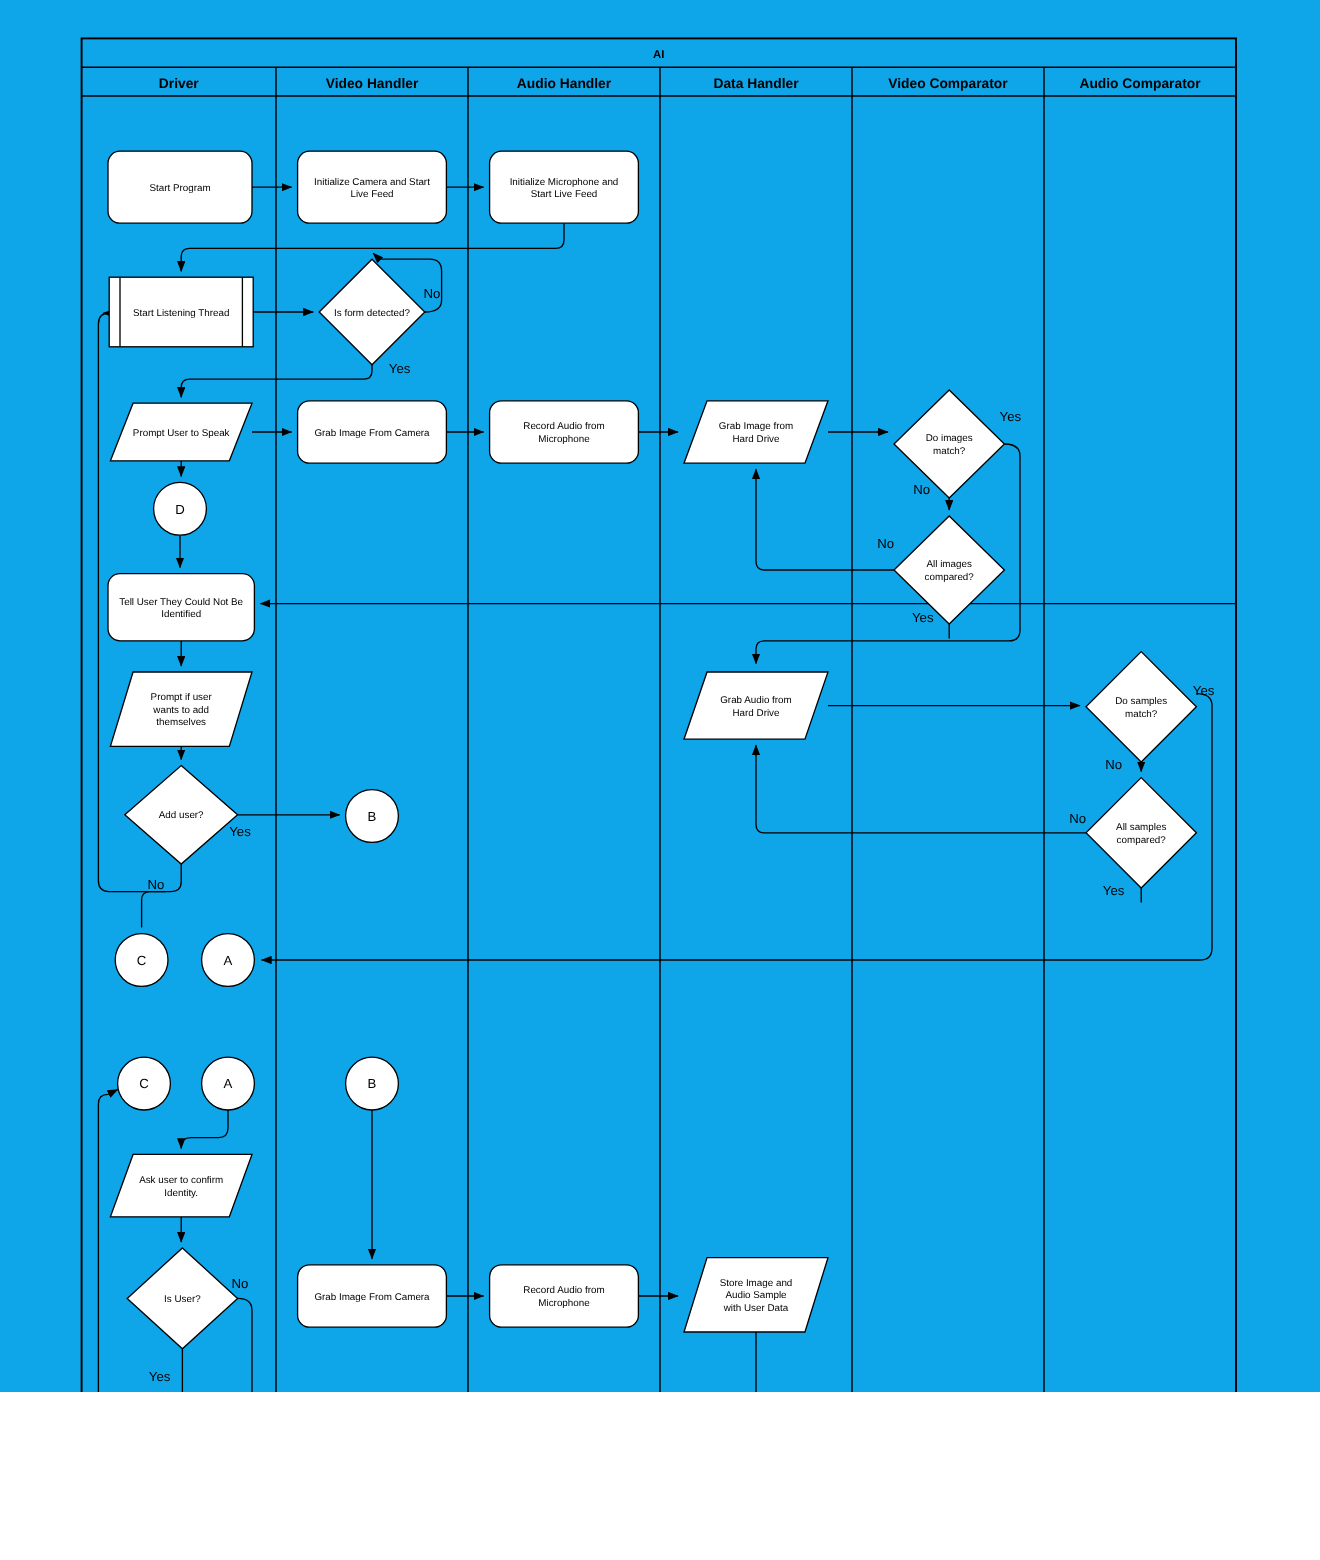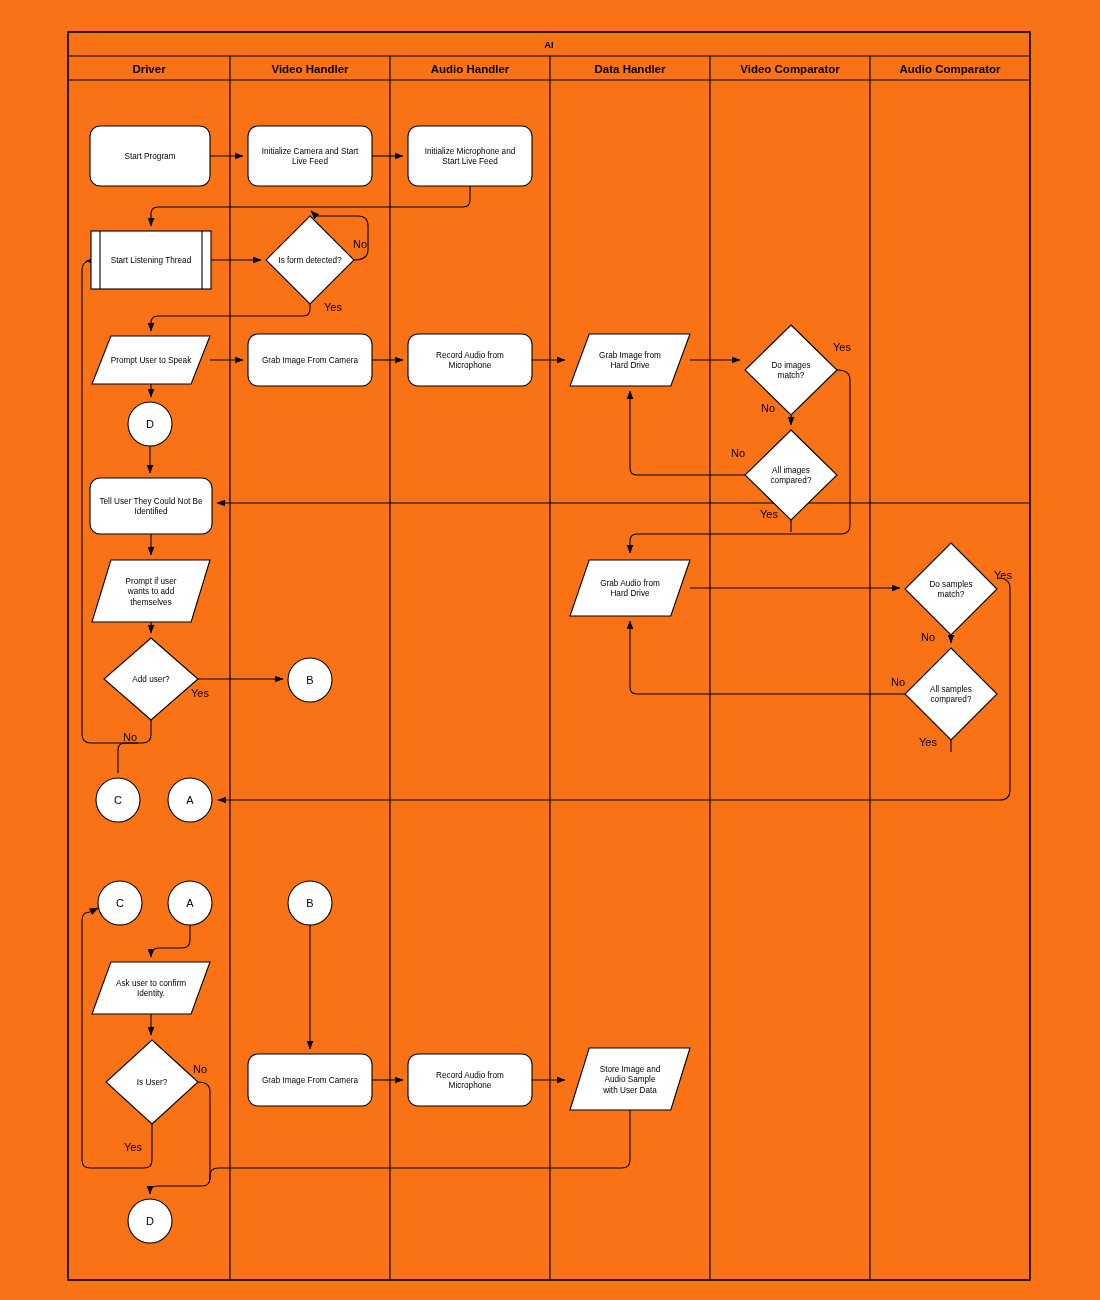"AI" #page { background: #f97316 -> #0ea5e9; height: 1300px -> 1160px }
